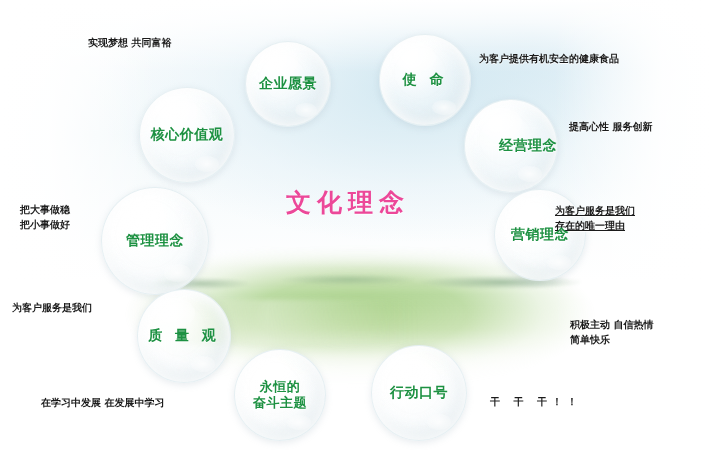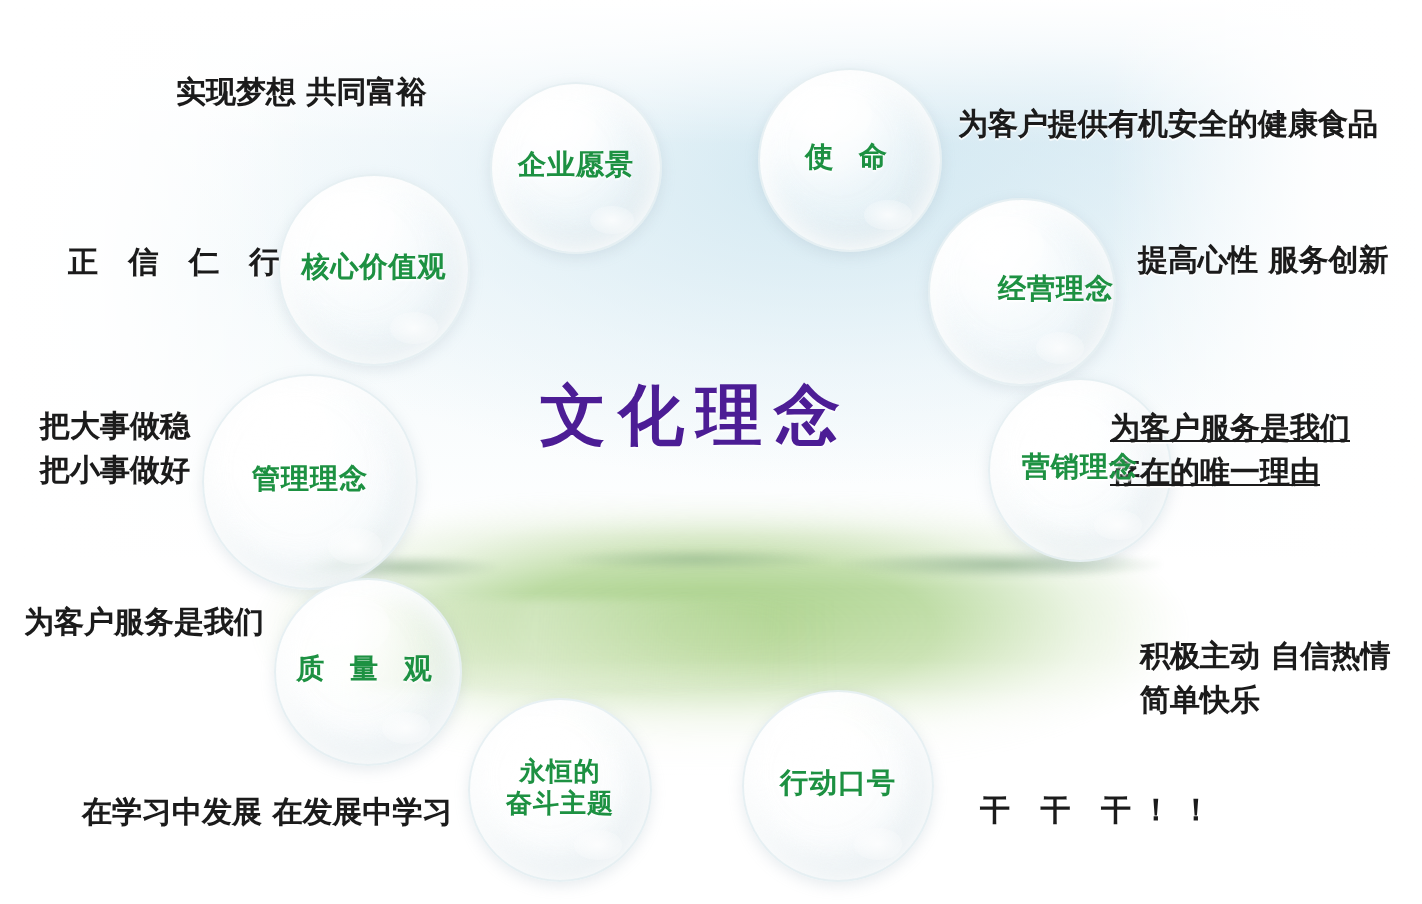"实现梦想 共同富裕" .caption { font-size: 15px -> 10px }
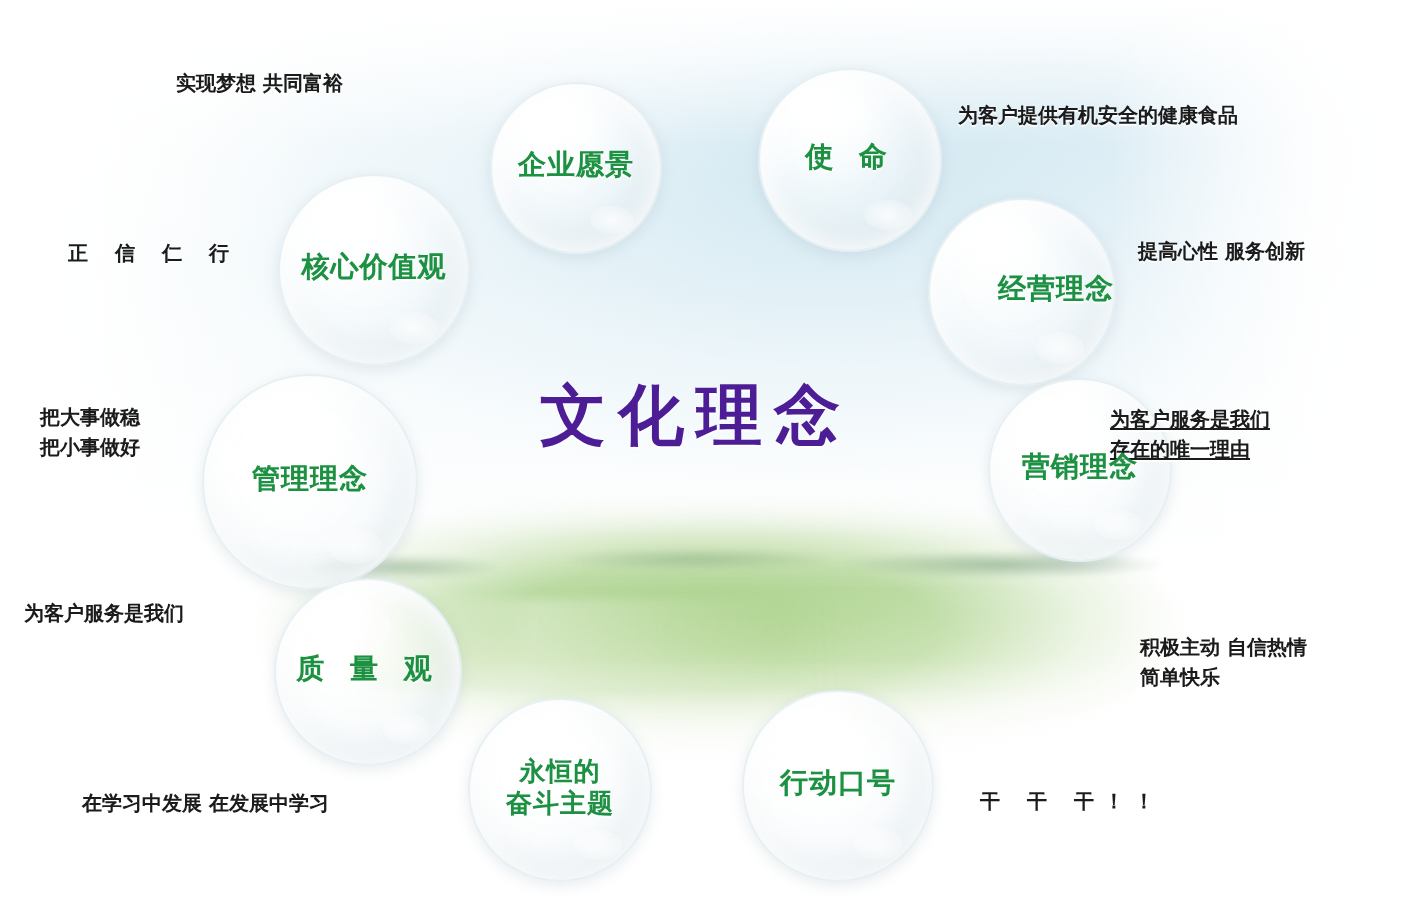"正 信 仁 行" div.caption { html: <div>正 信 仁 行</div> -> none }
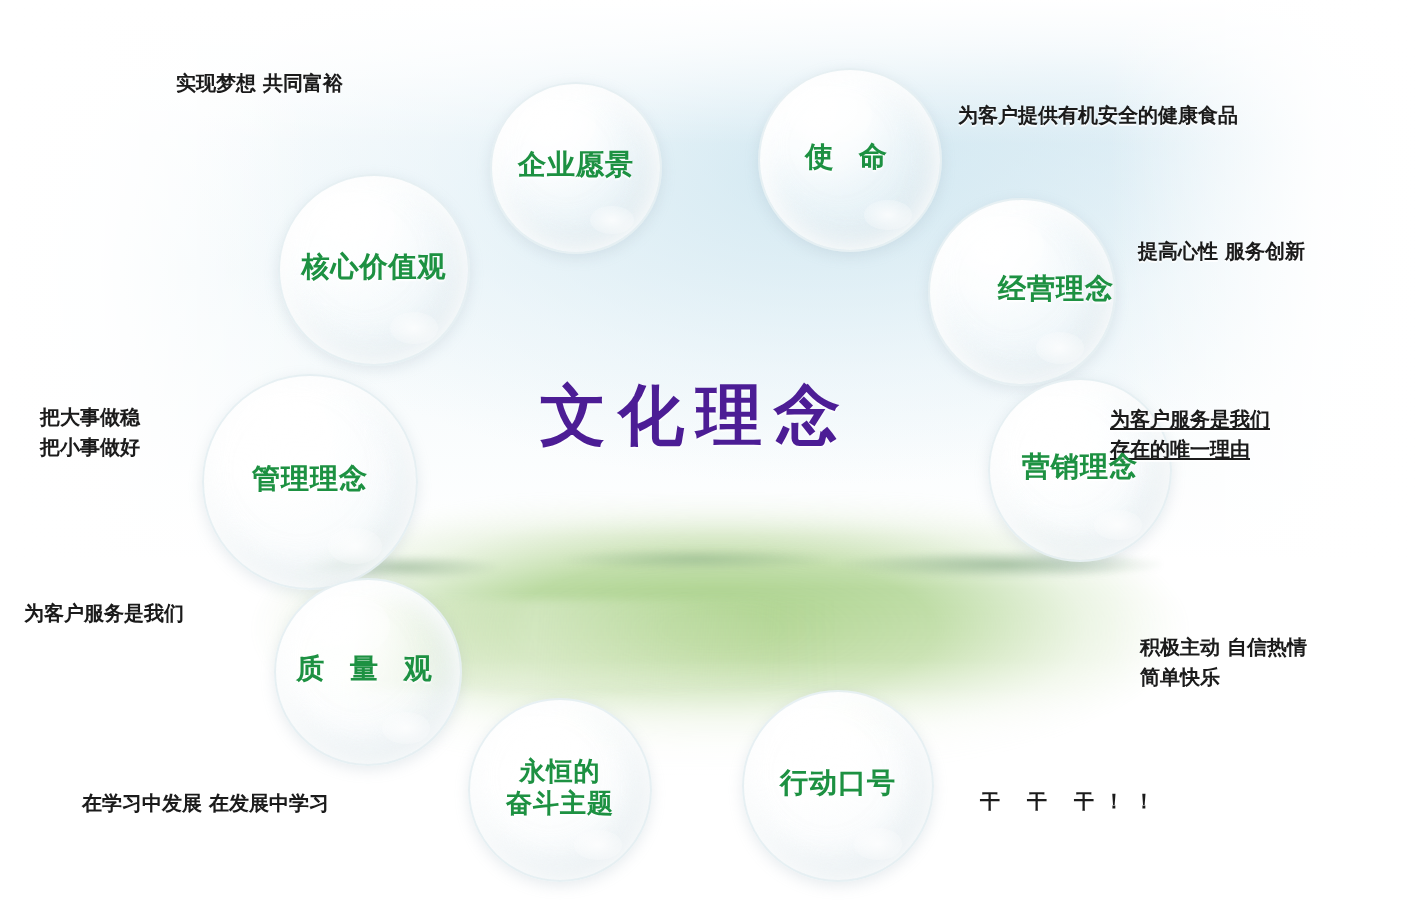"文化理念" .center-title { color: #4c1d95 -> #ec4899; font-size: 33px -> 25px }
